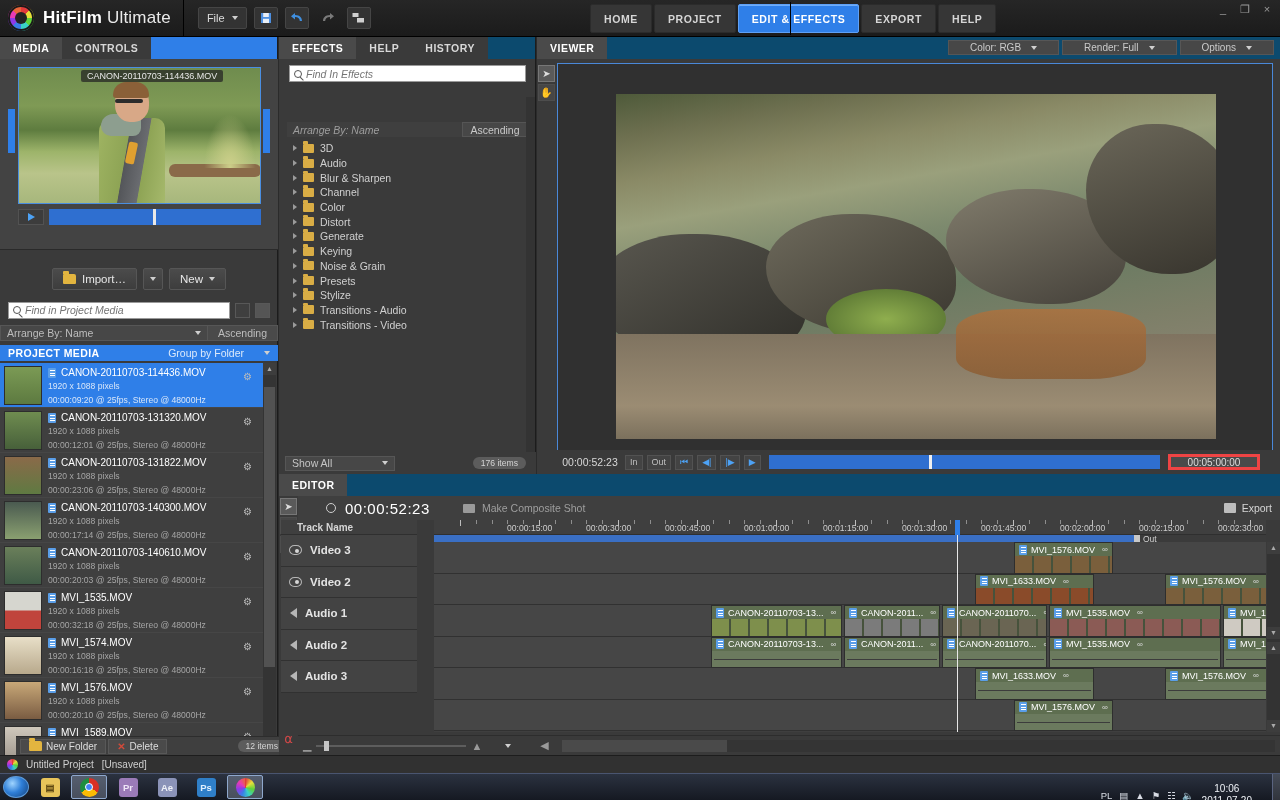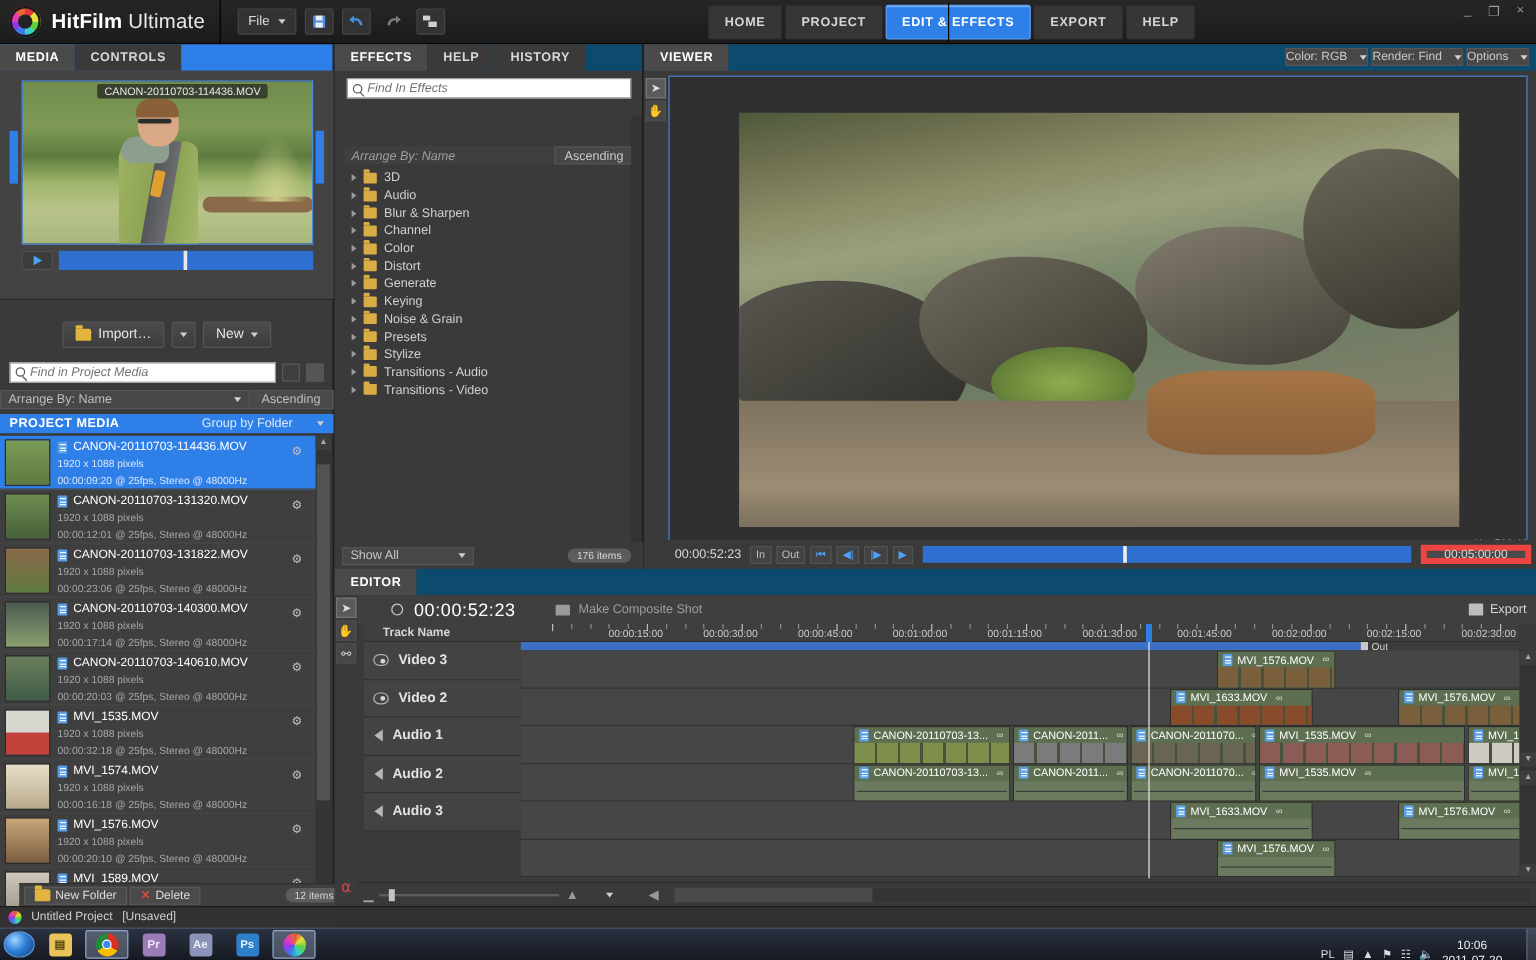"Color: RGB" .vopt { padding: 0 0 -> 0 21px }
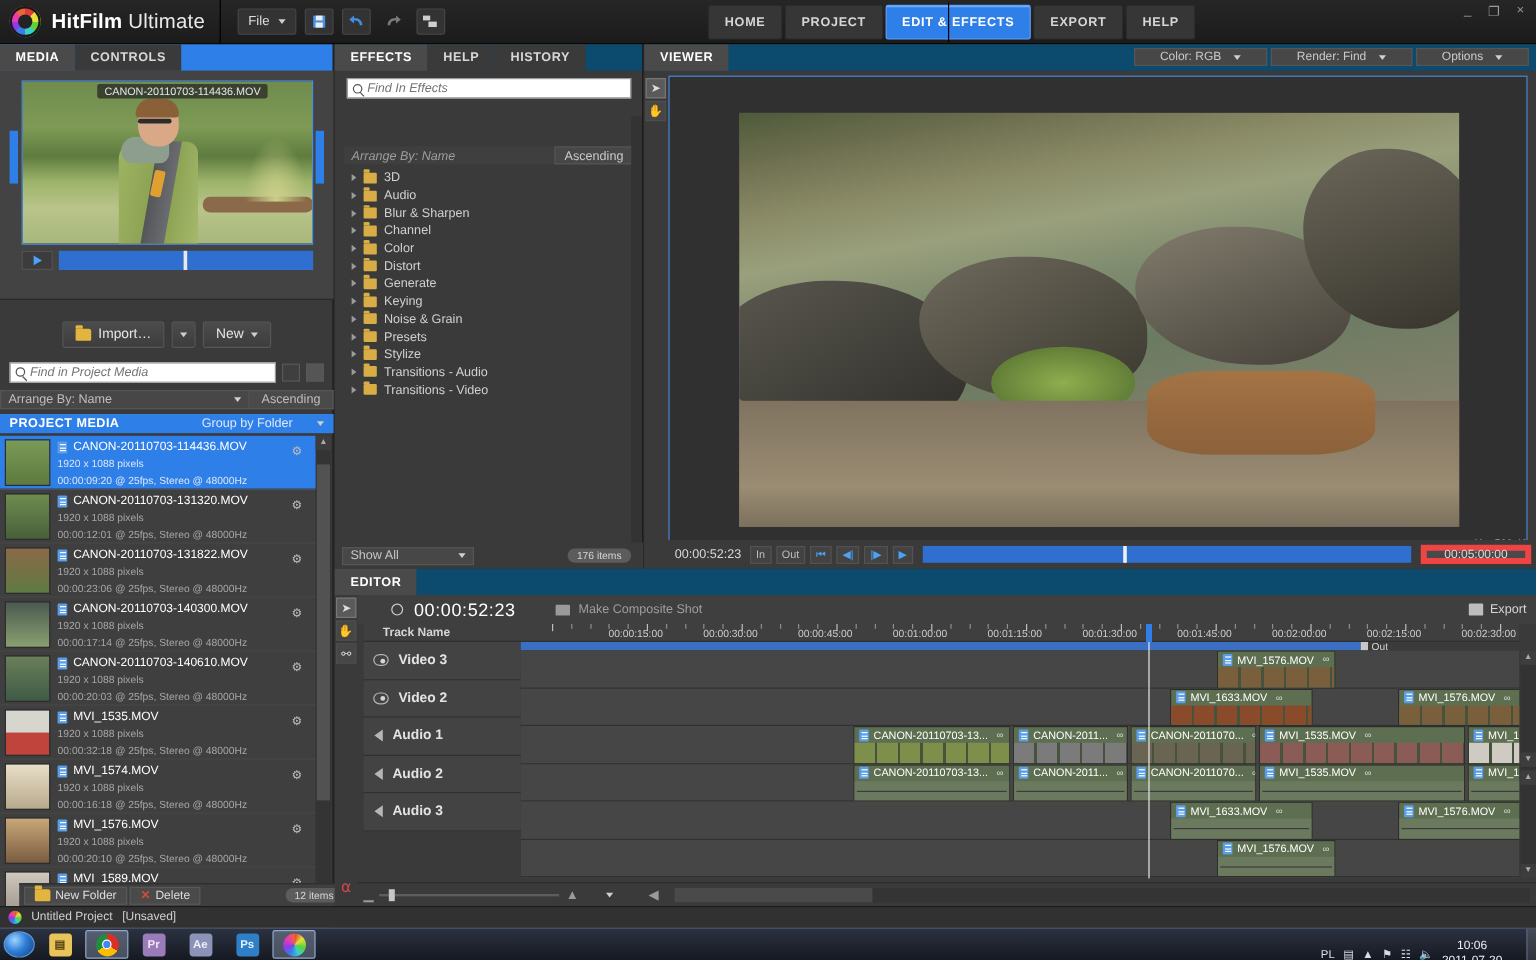"Render: Find" span { text: Find -> Full }
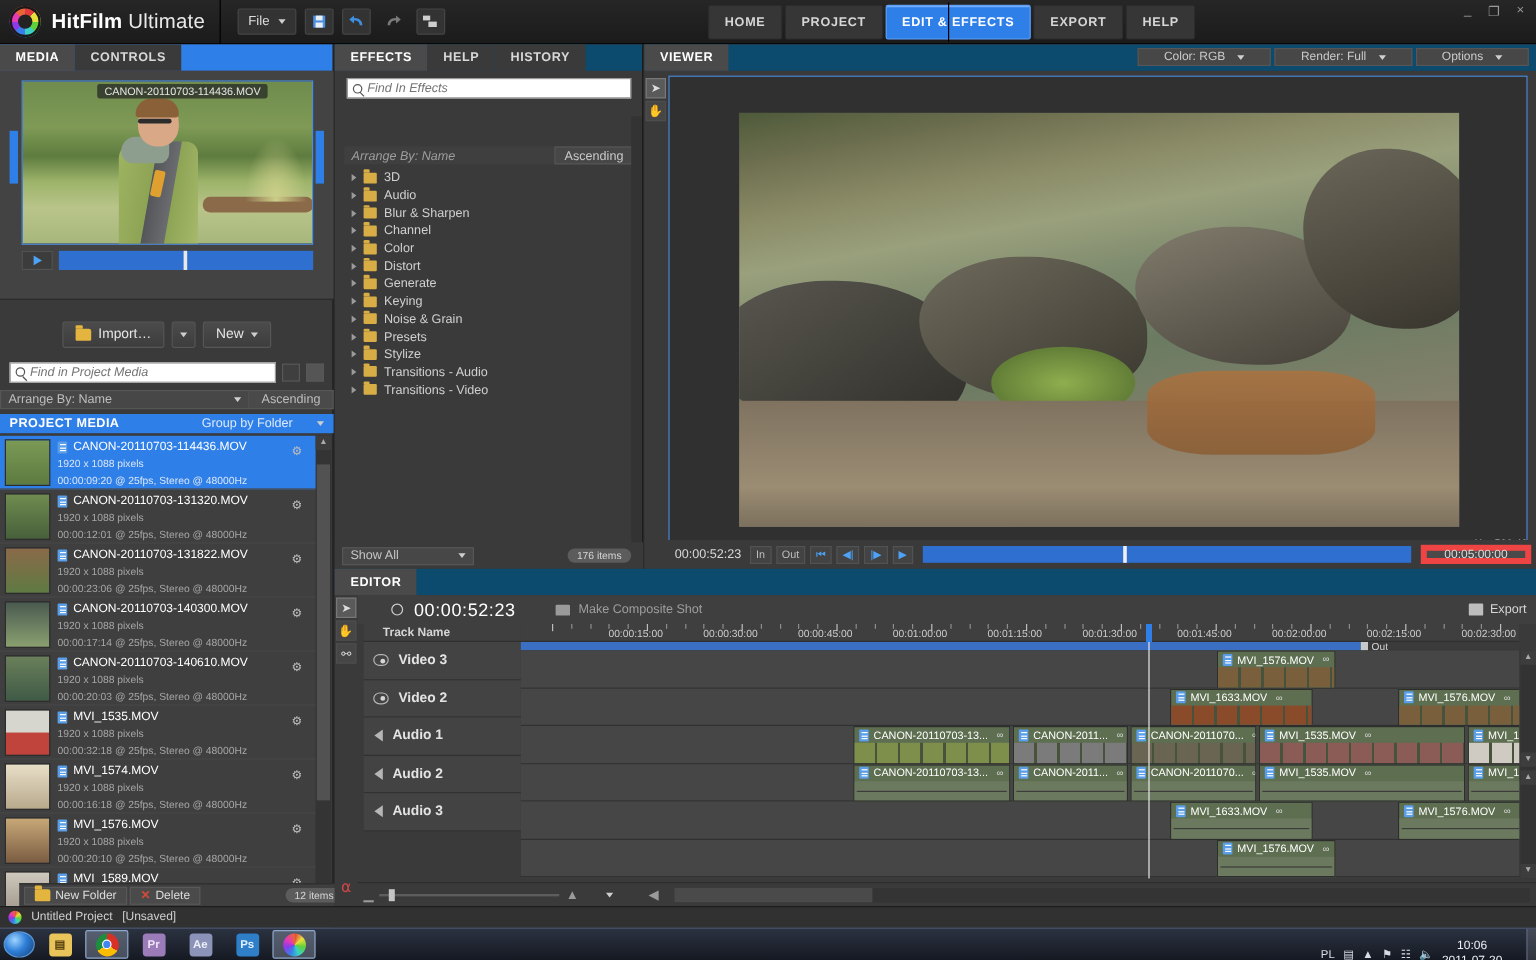"00:05:00:00" #vdur { border: 5px solid #ef4444 -> 3px solid #ef4444; margin-right: 4px -> 20px }
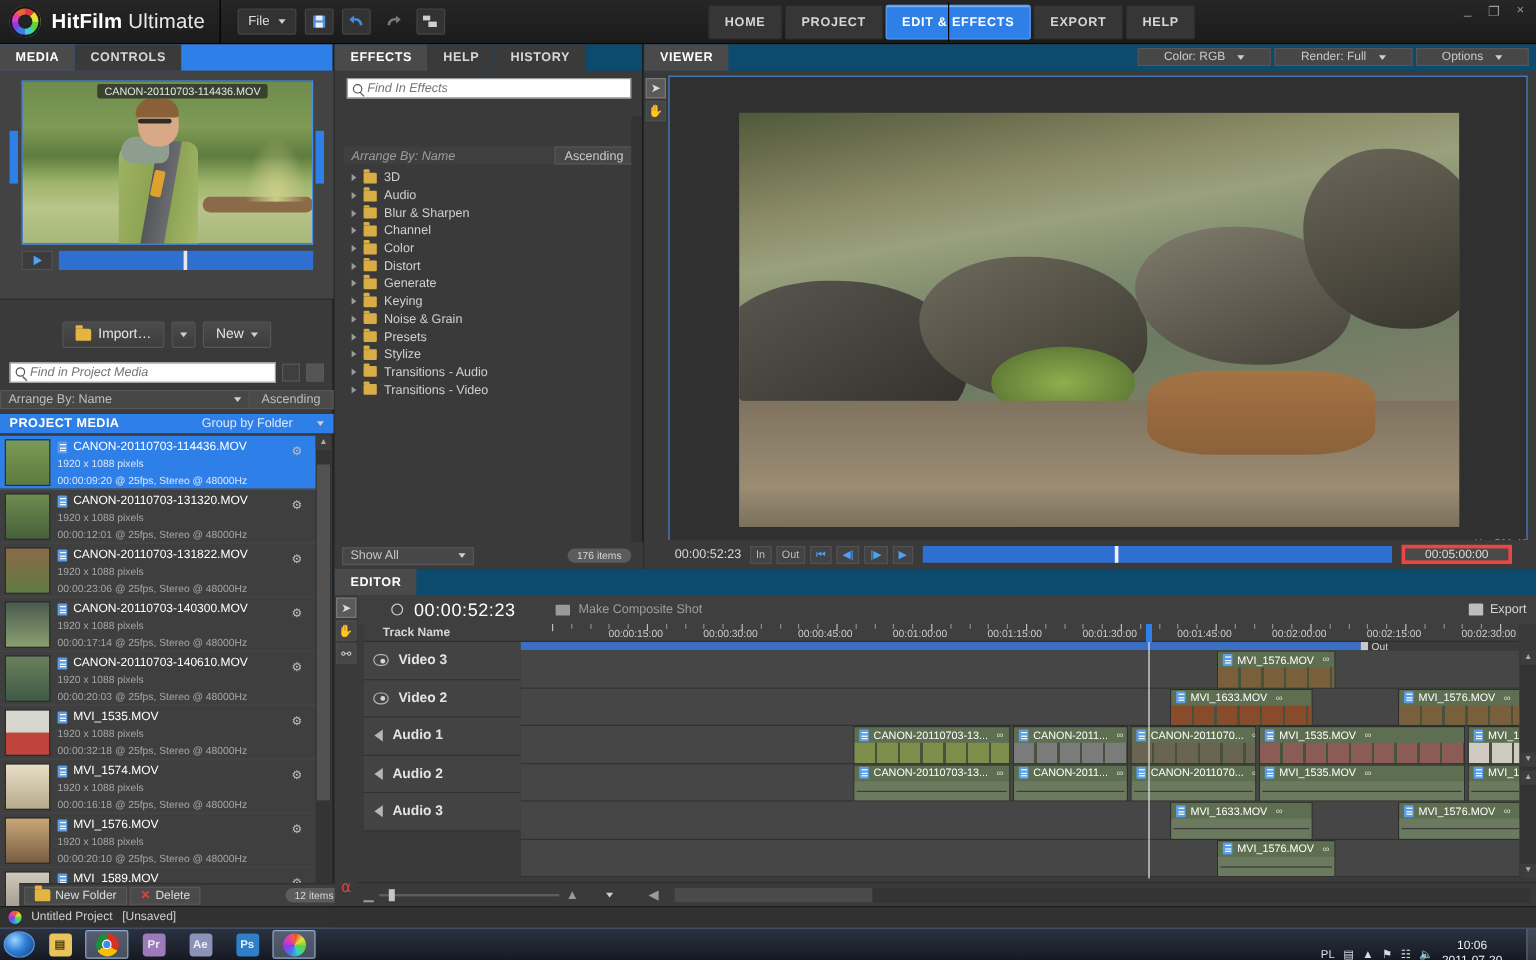"Track Name" #tracknames { left: 24px -> 2px }
